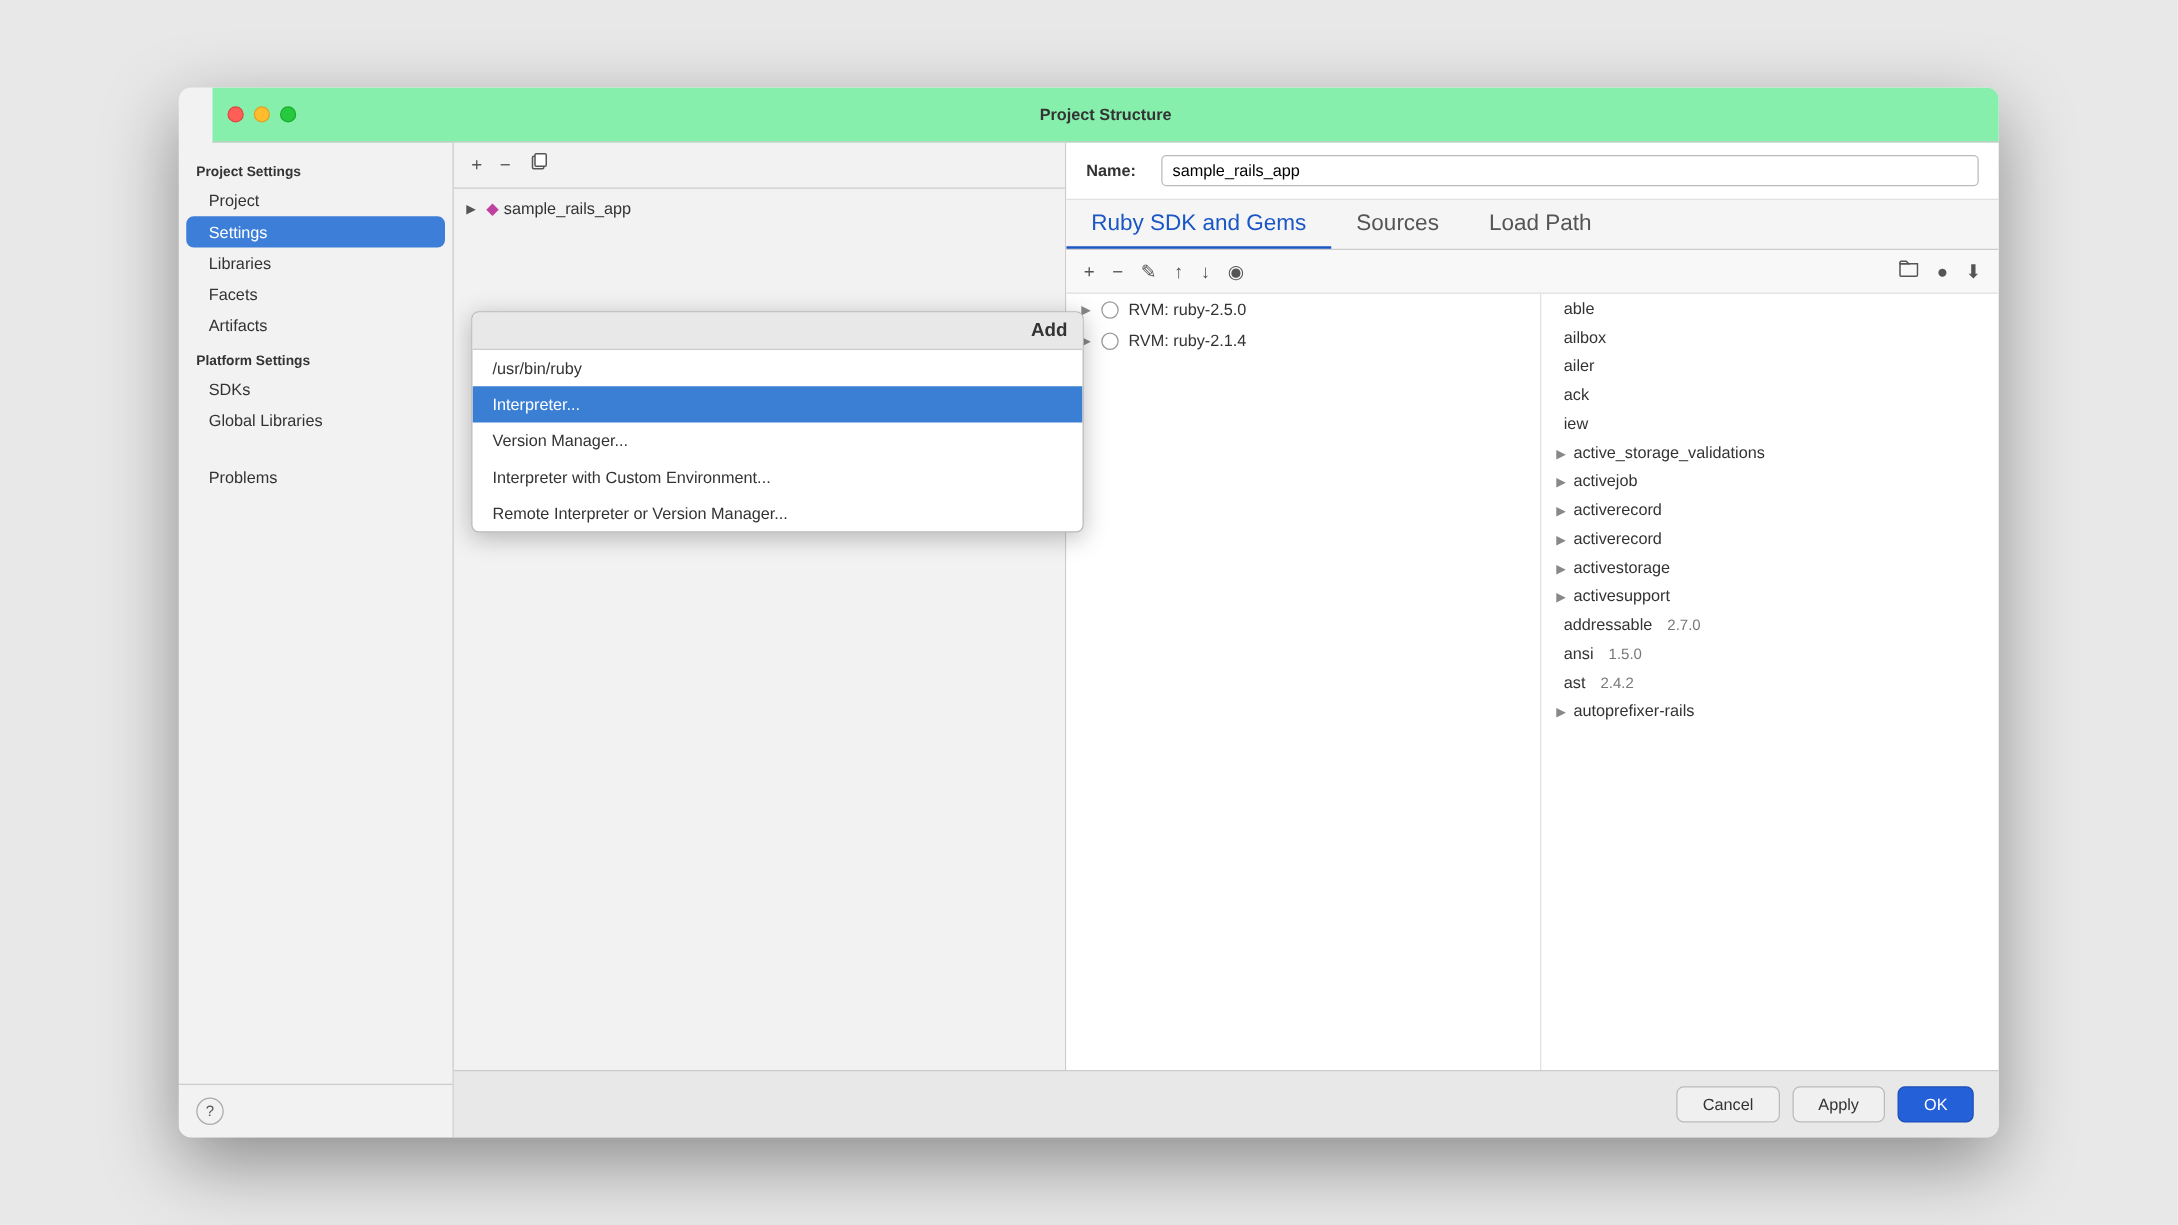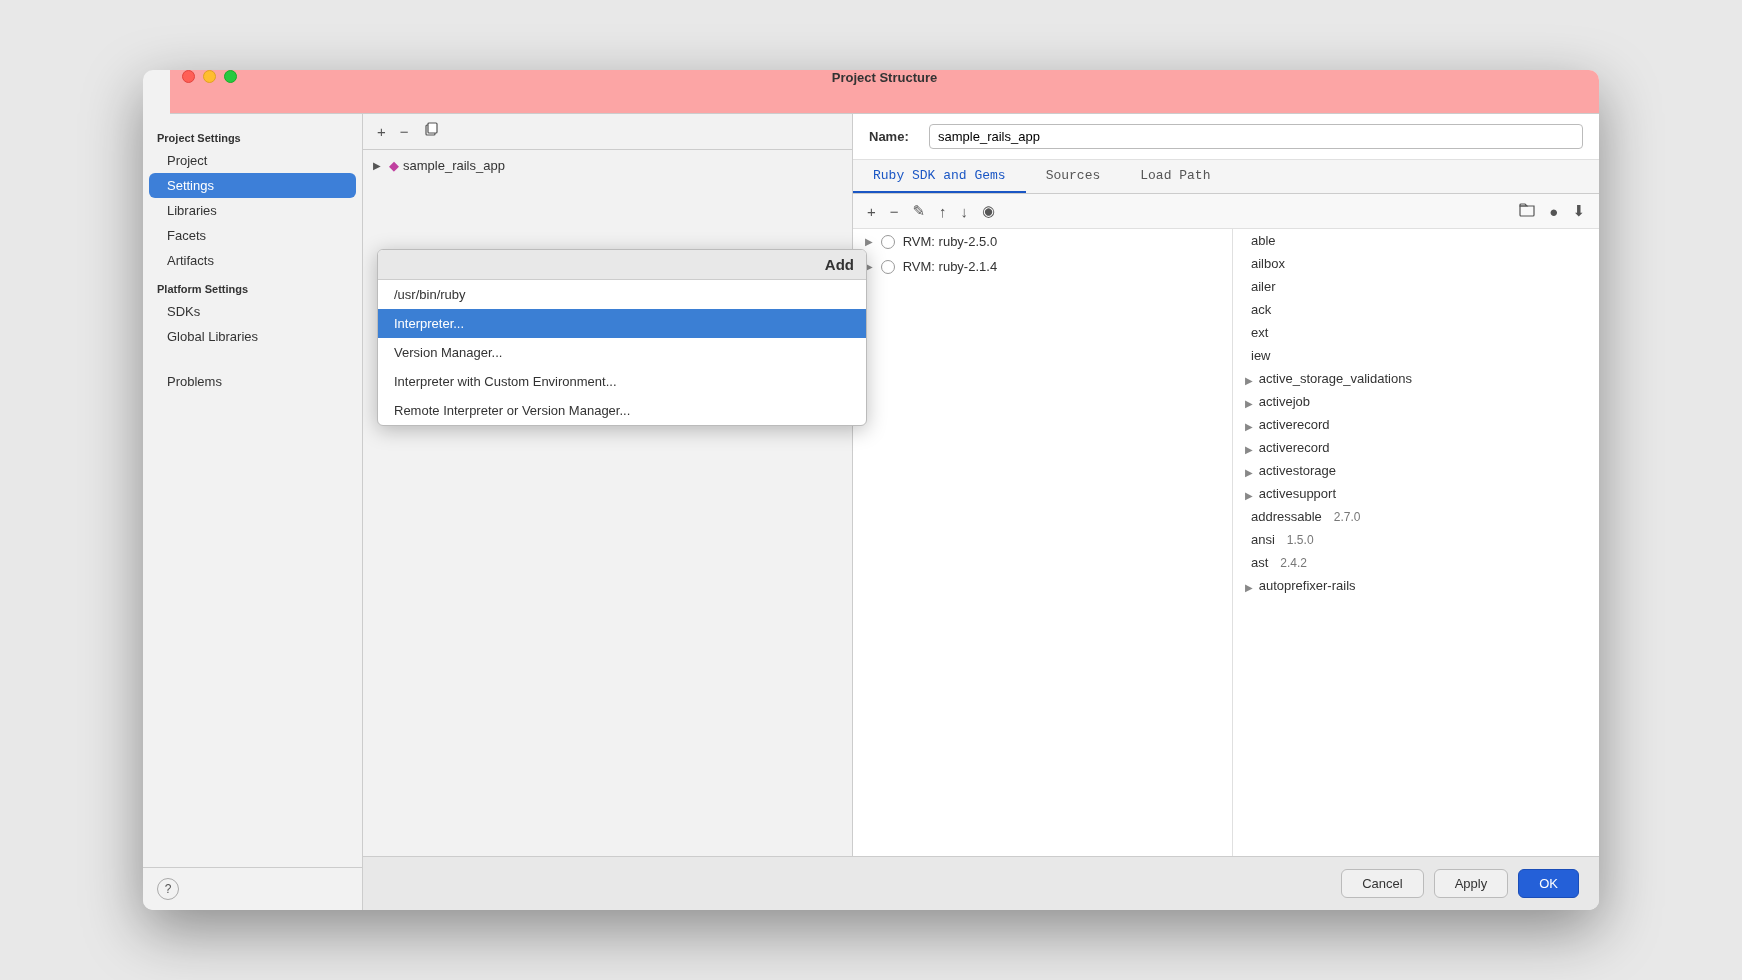"Project Structure" .titlebar { align-items: none -> center; background: #fca5a5 -> #86efac }
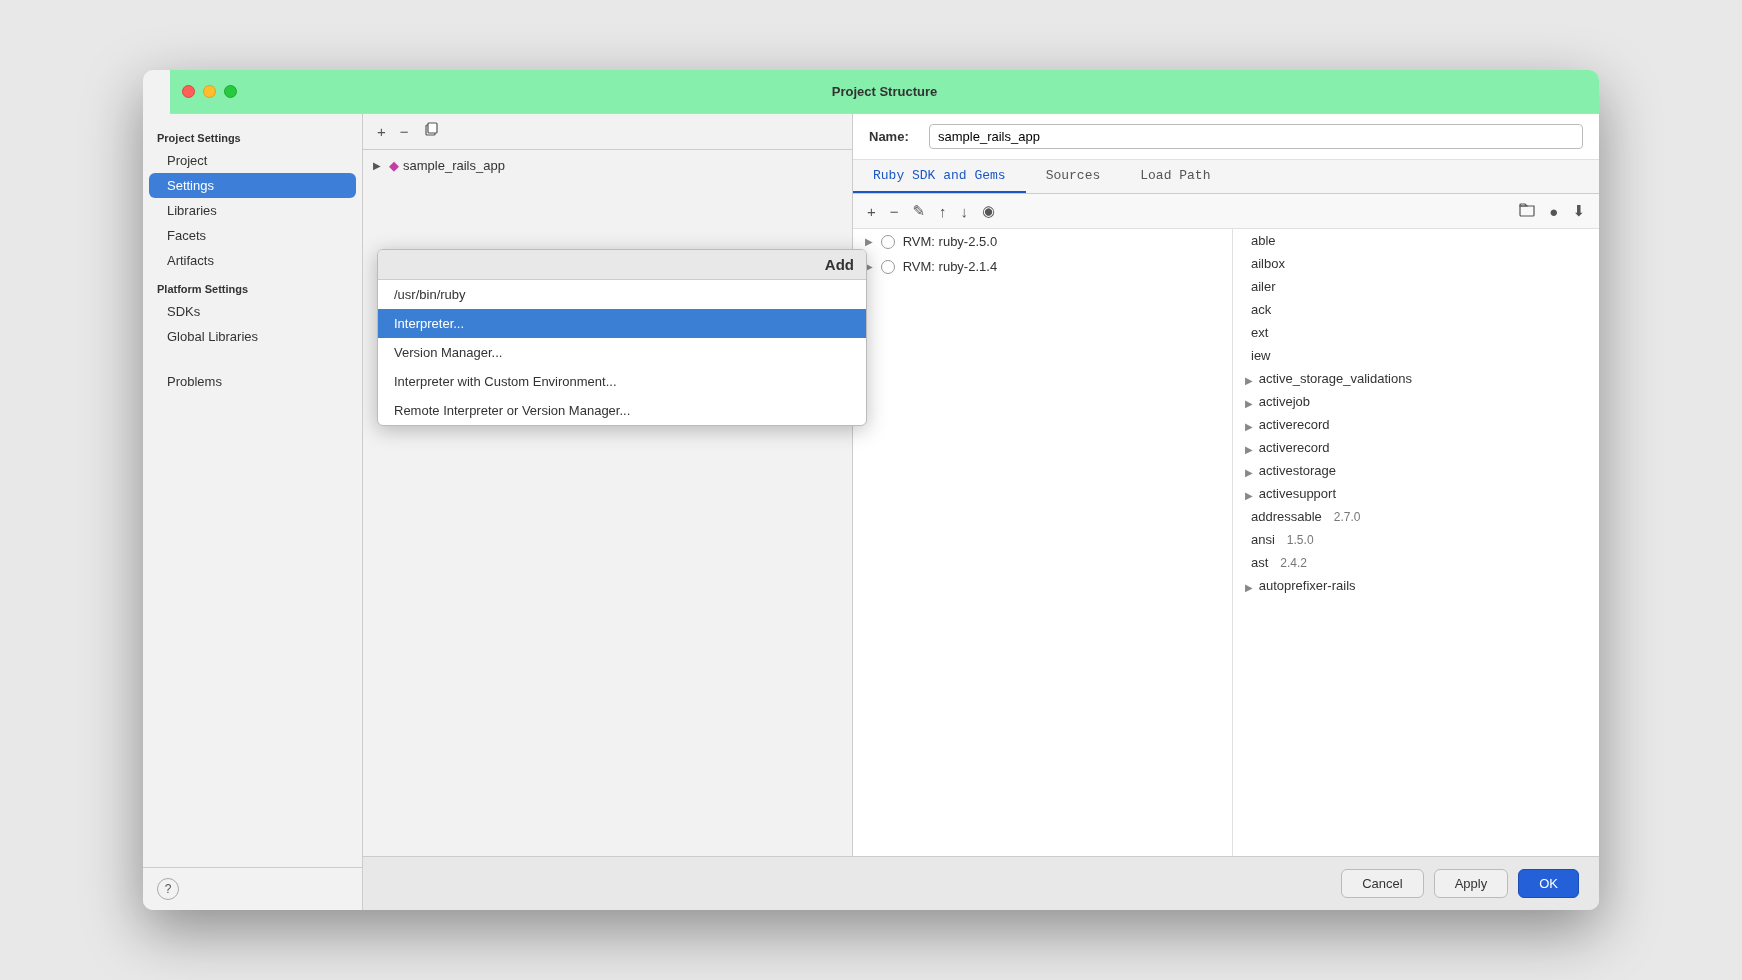"Ruby SDK and Gems" .tab { font-family: Liberation Mono, monospace -> none; font-size: 13px -> 18px }
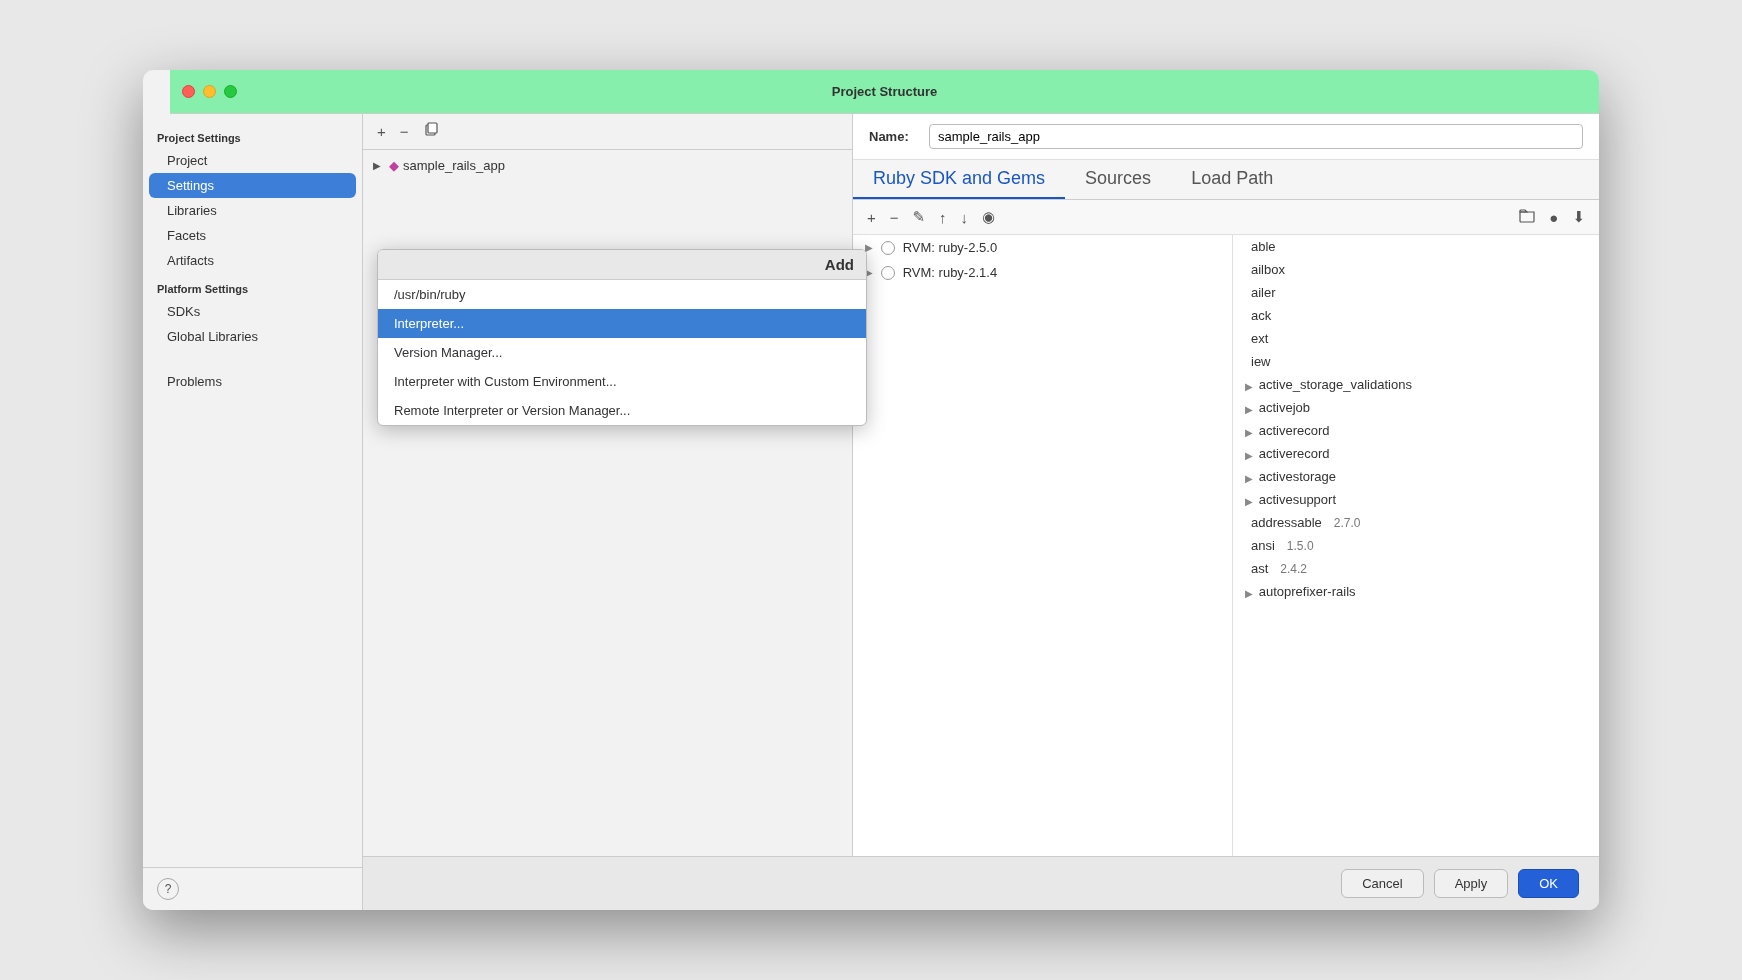"ext" div.gem-row { html: <div> <span></span> <span>ext</span> </div> -> none }
